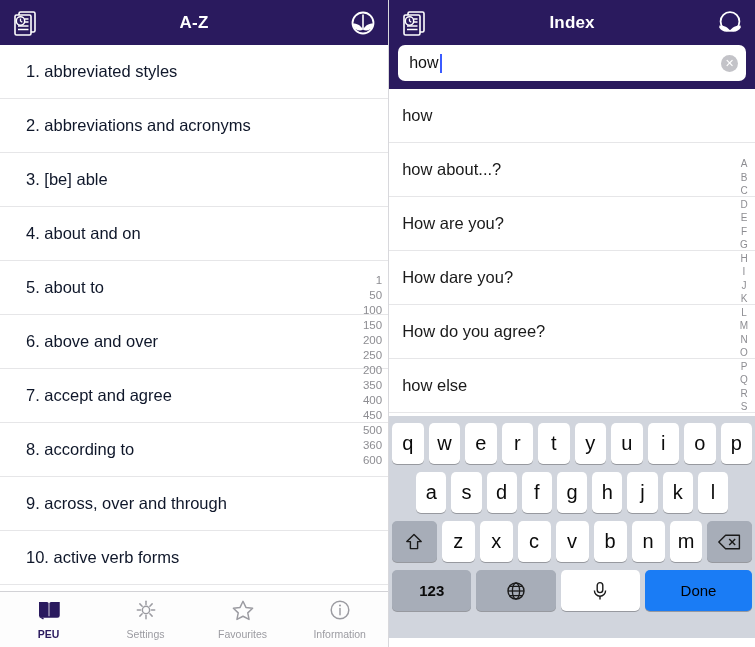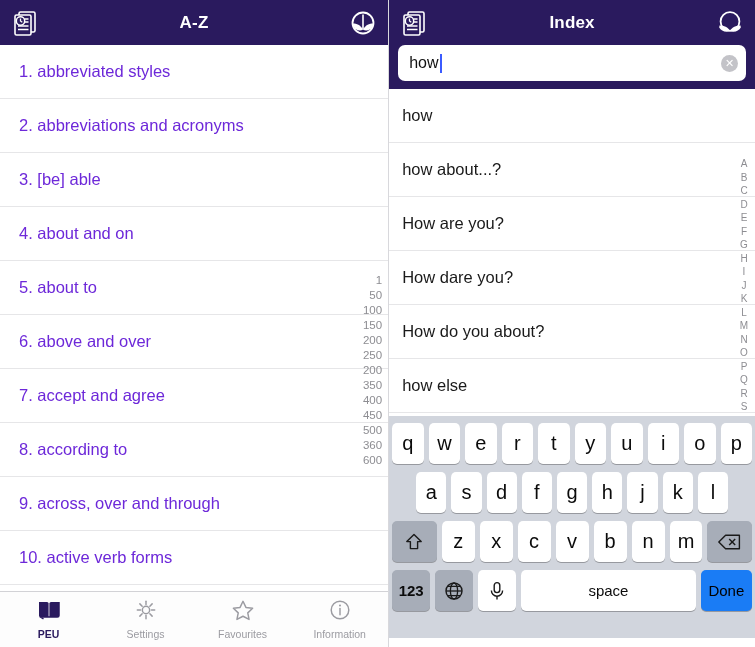"1. abbreviated styles" .az-row { color: #6d28d9 -> #0f172a; padding-left: 19px -> 26px }
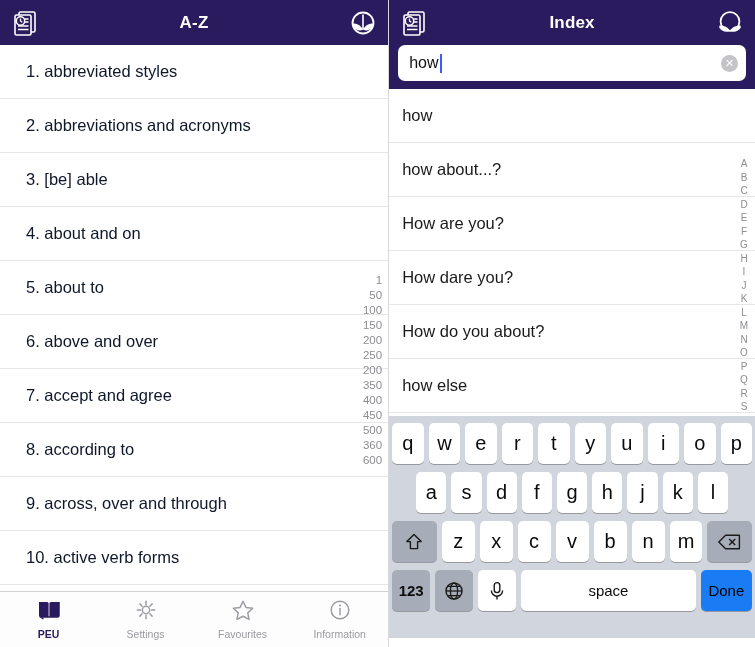"How do you about?" div.result-row { text: about -> agree }
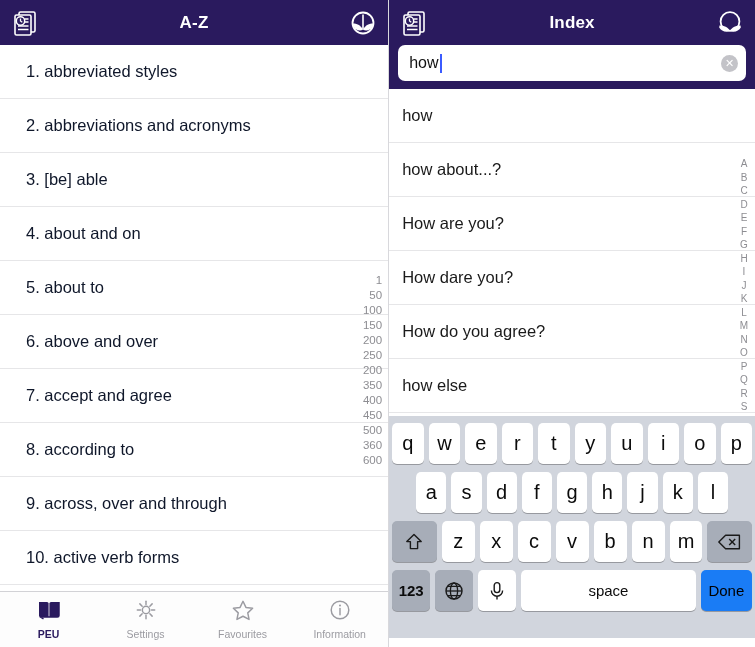"space" div.key { html: <div>space</div> -> none }
